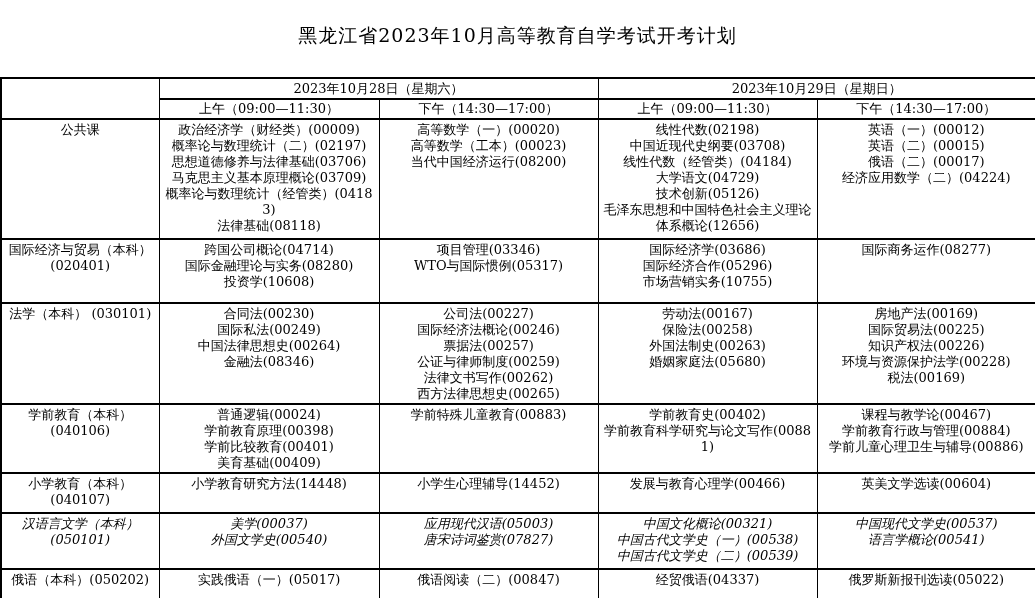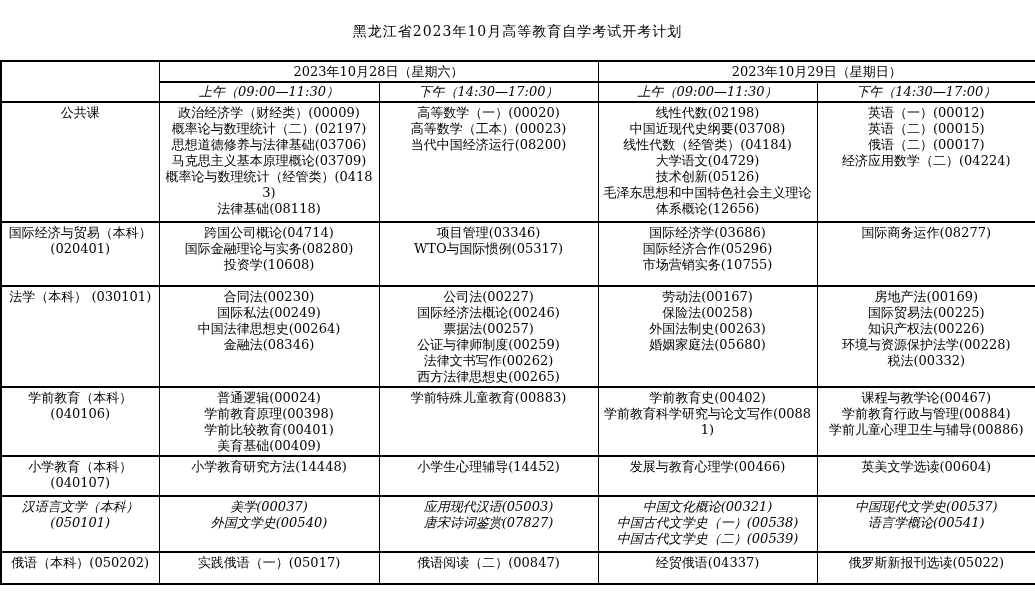"黑龙江省2023年10月高等教育自学考试开考计划" .page-title { font-size: 14px -> 19px; margin: 23px 0 19px 0 -> 23px 0 28px 0 }
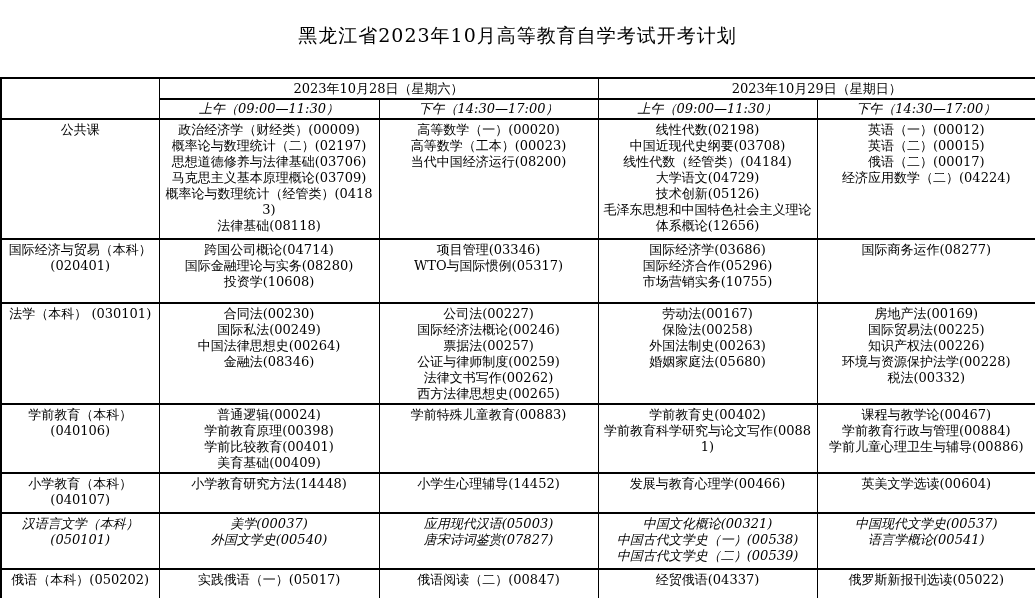"上午（09:00—11:30）" thead tr:nth-child(2) { font-style: italic -> none }
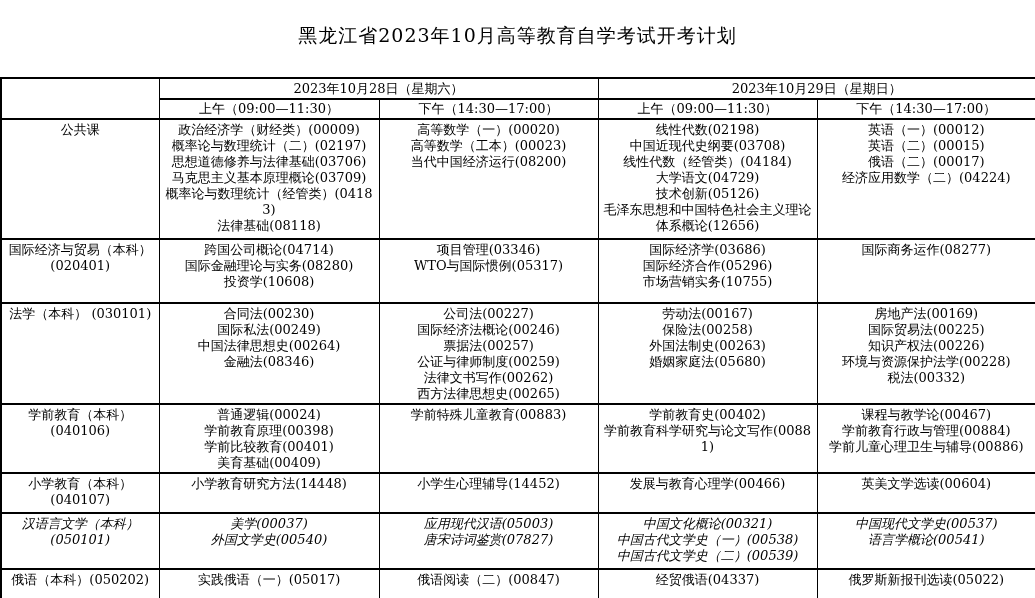"税法(00332)" div.course { text: 00332 -> 00169 }
